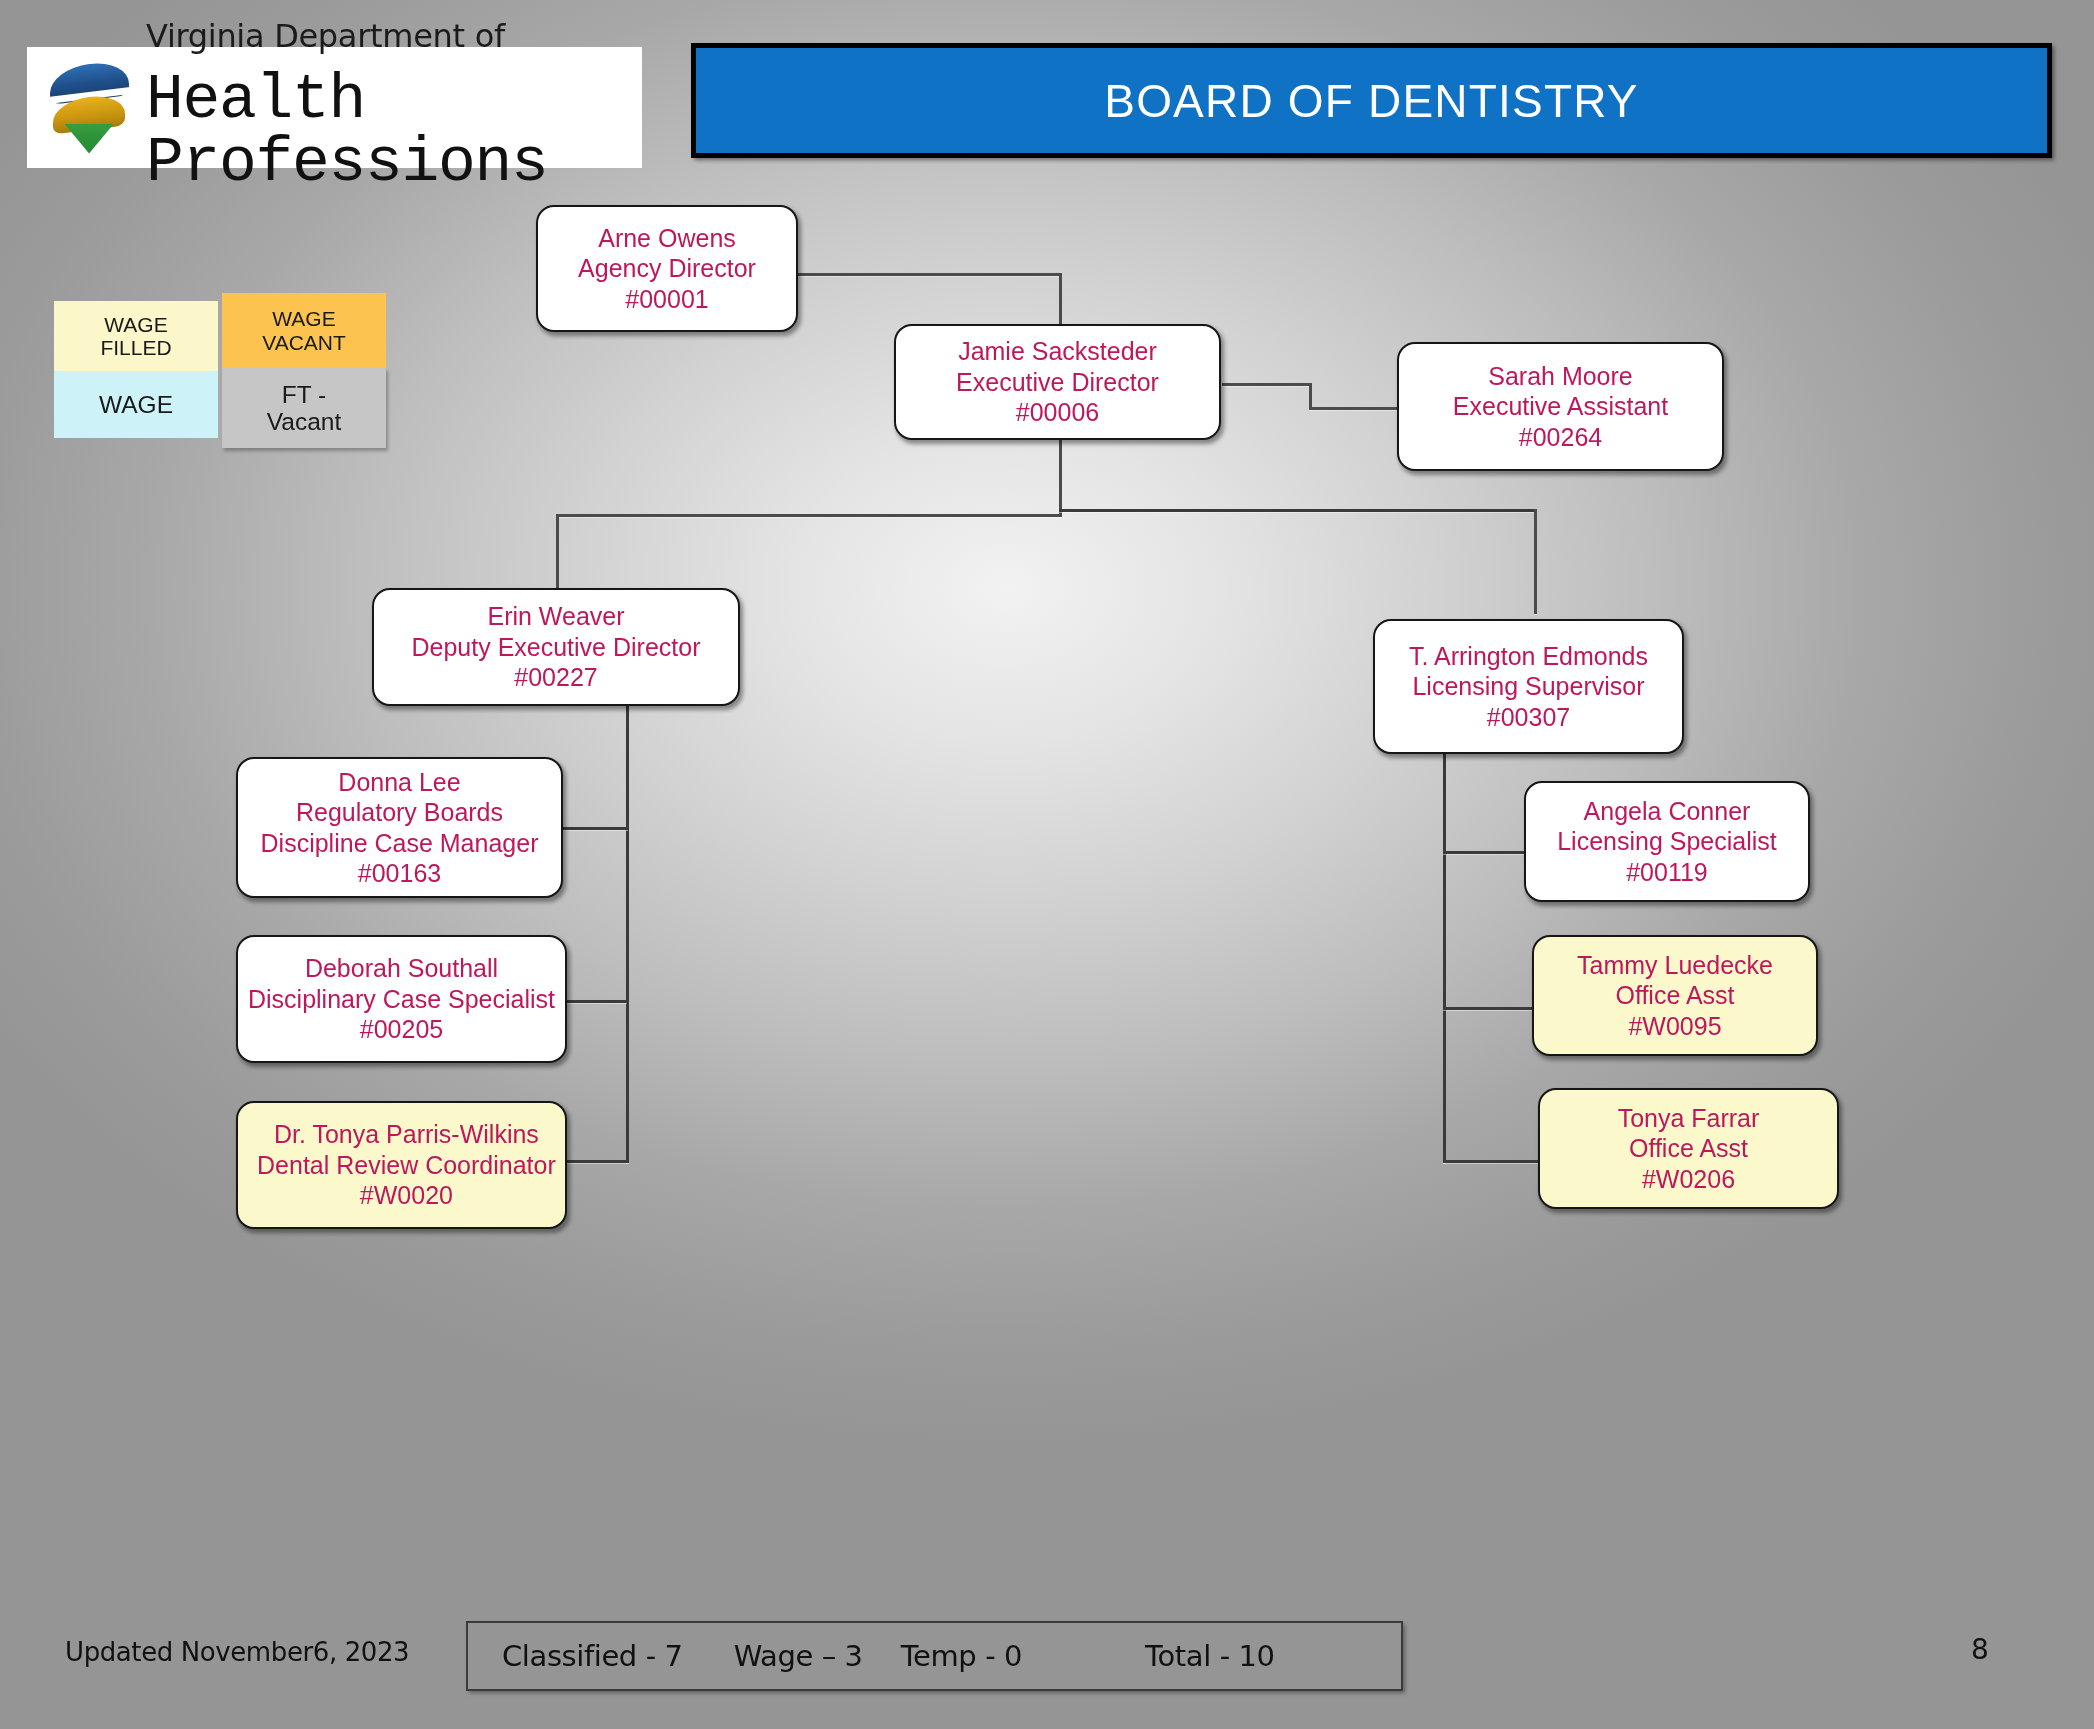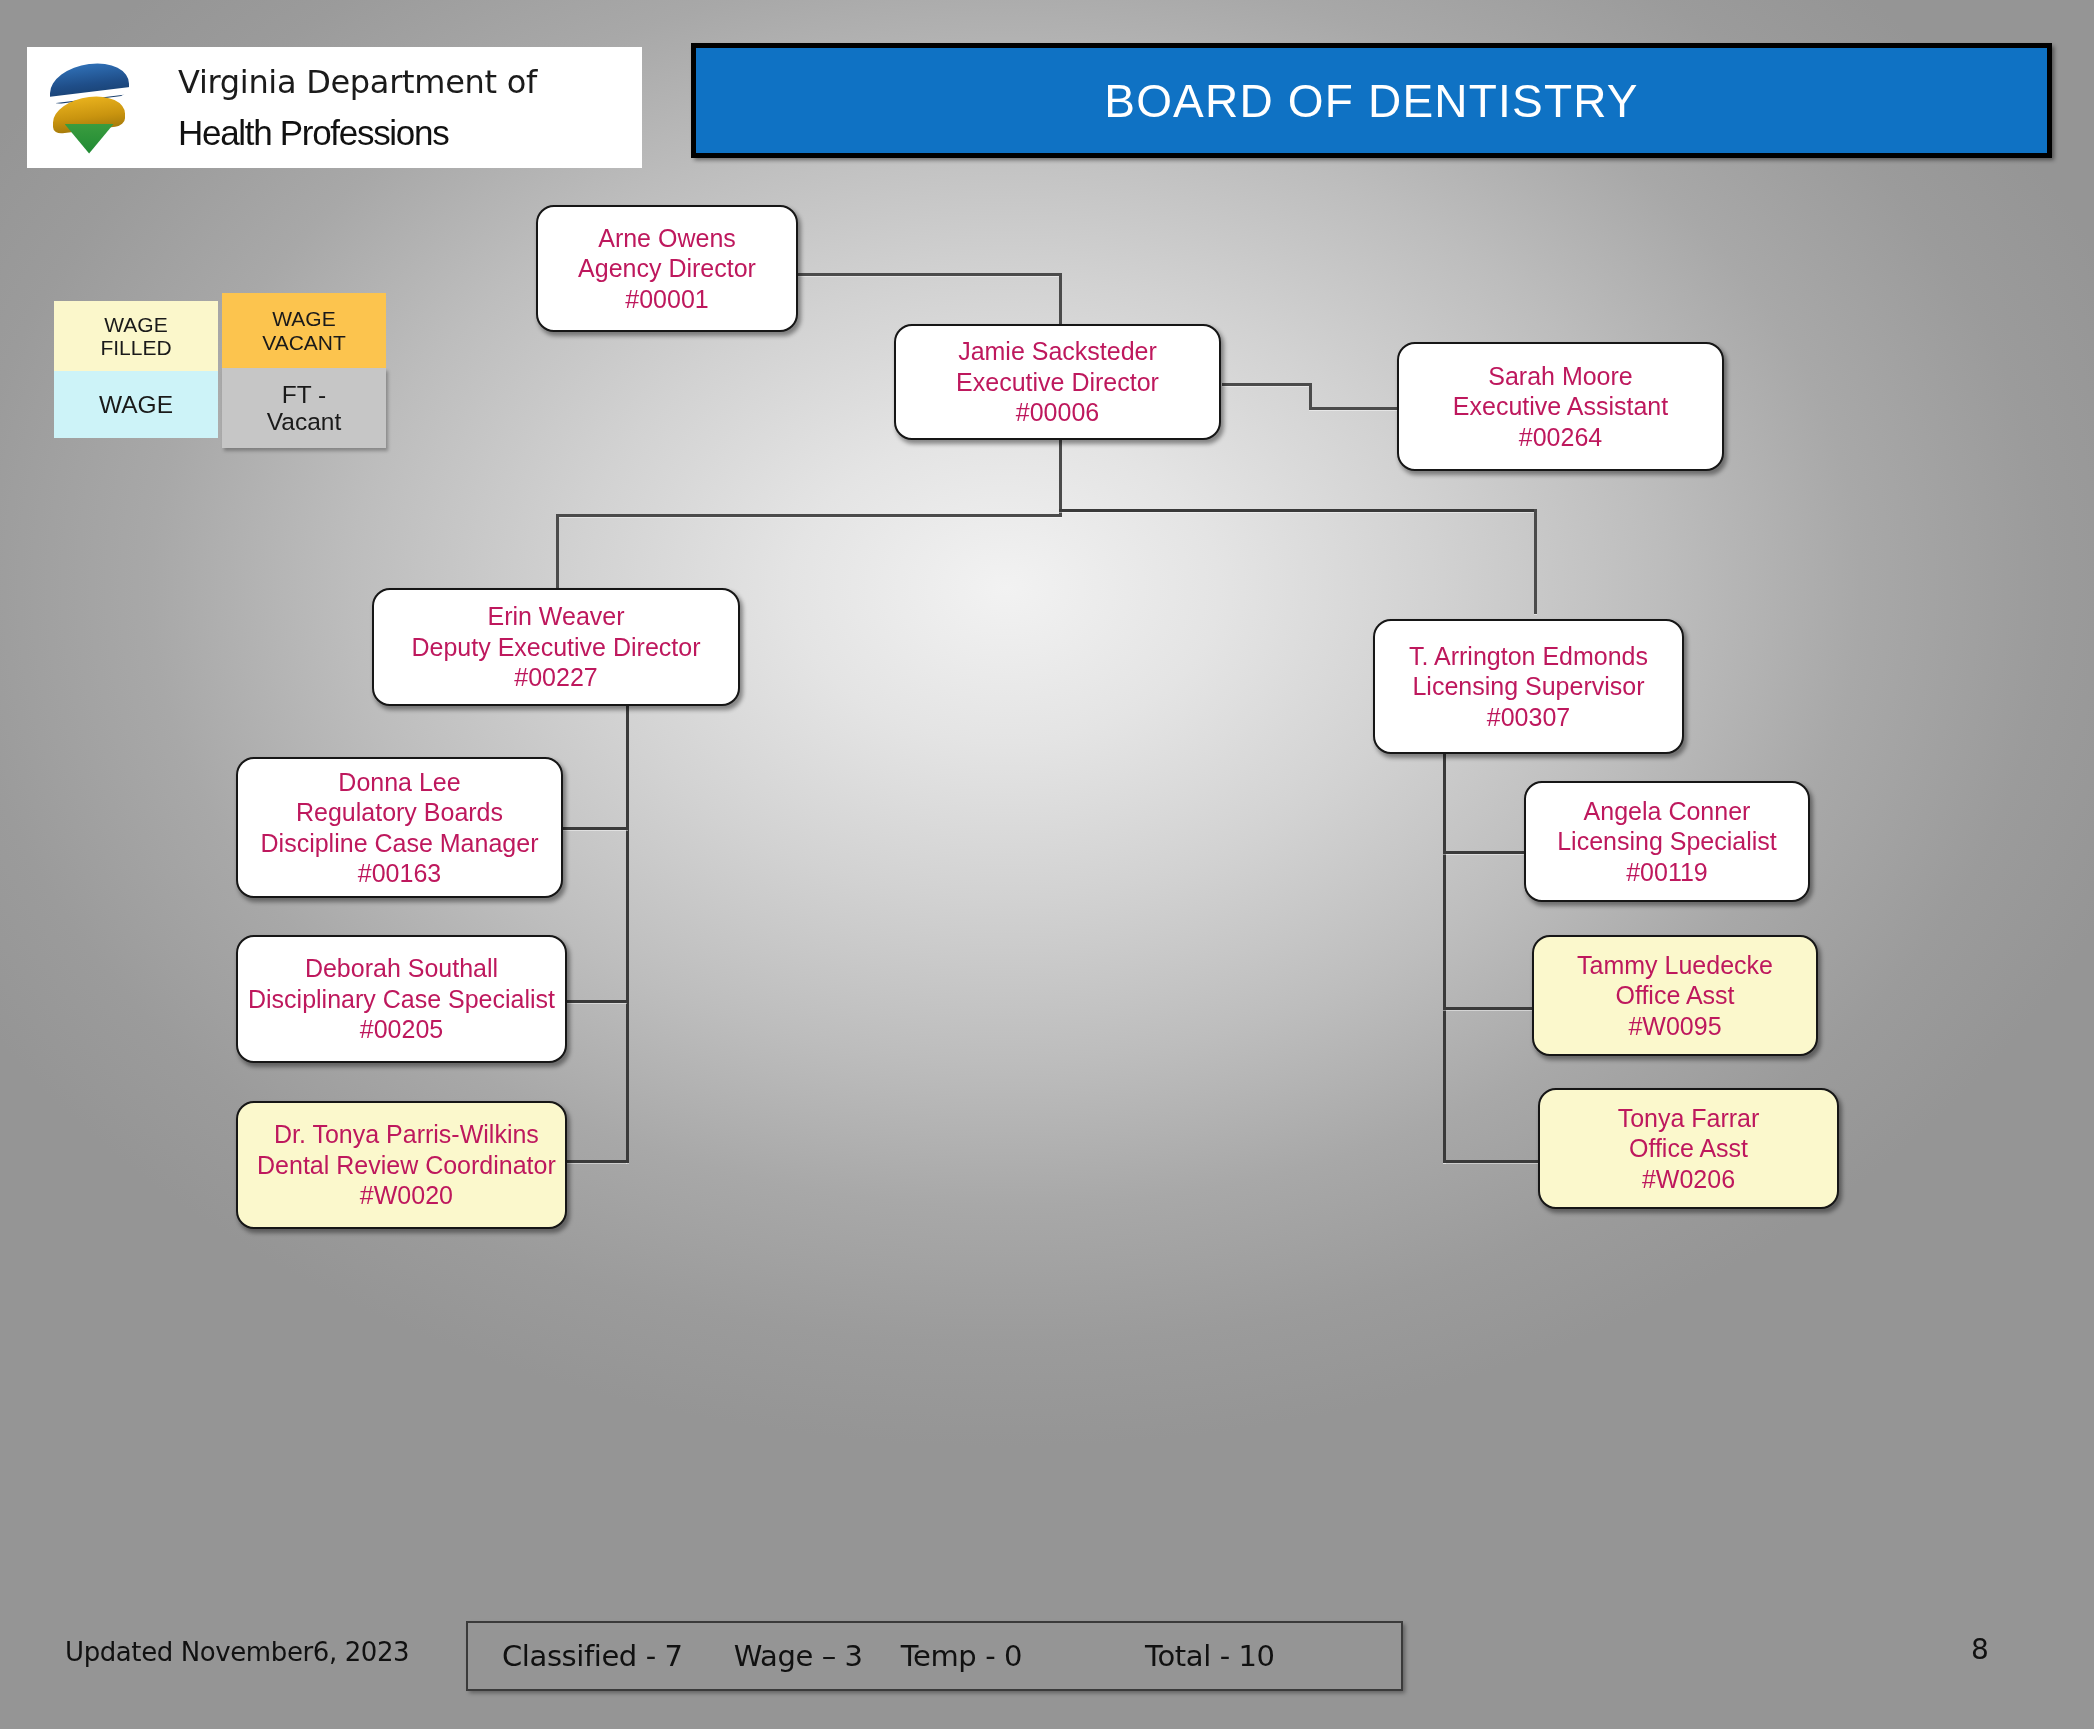"Virginia Department of" #logo-box { gap: 32px -> none }
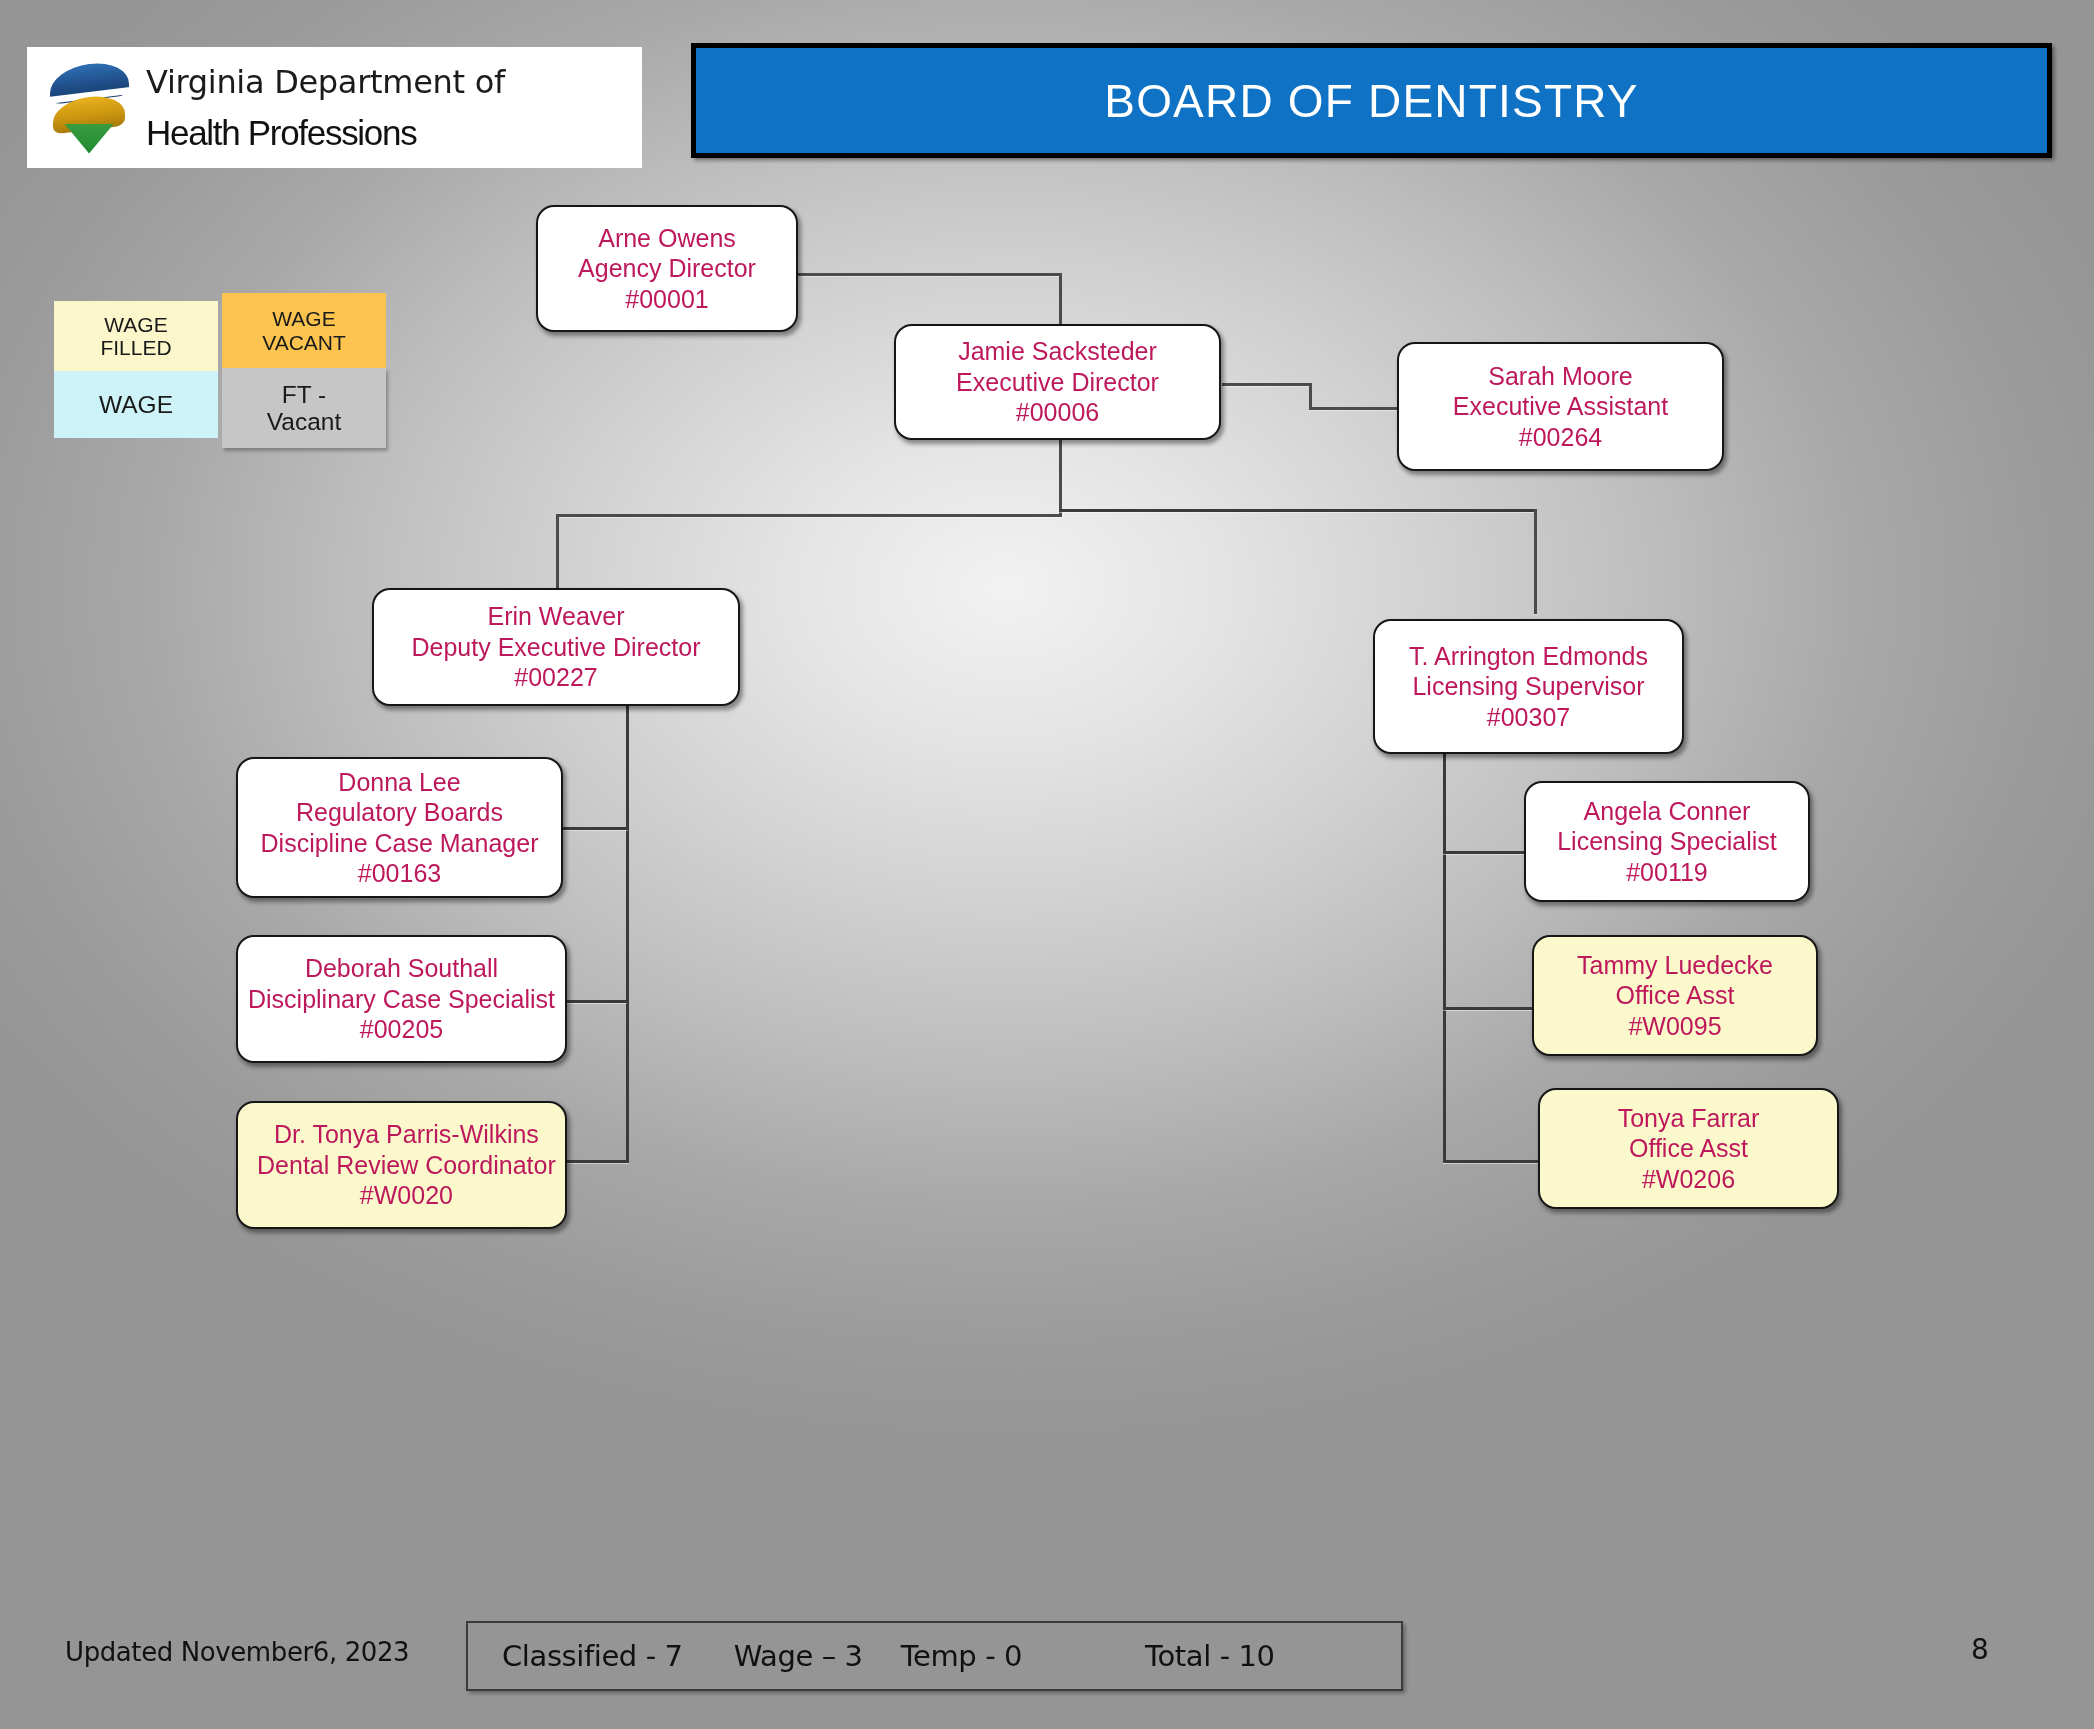"Health Professions" #logo-line2 { font-family: Liberation Sans, sans-serif -> Liberation Mono, monospace; font-size: 35px -> 63px }
